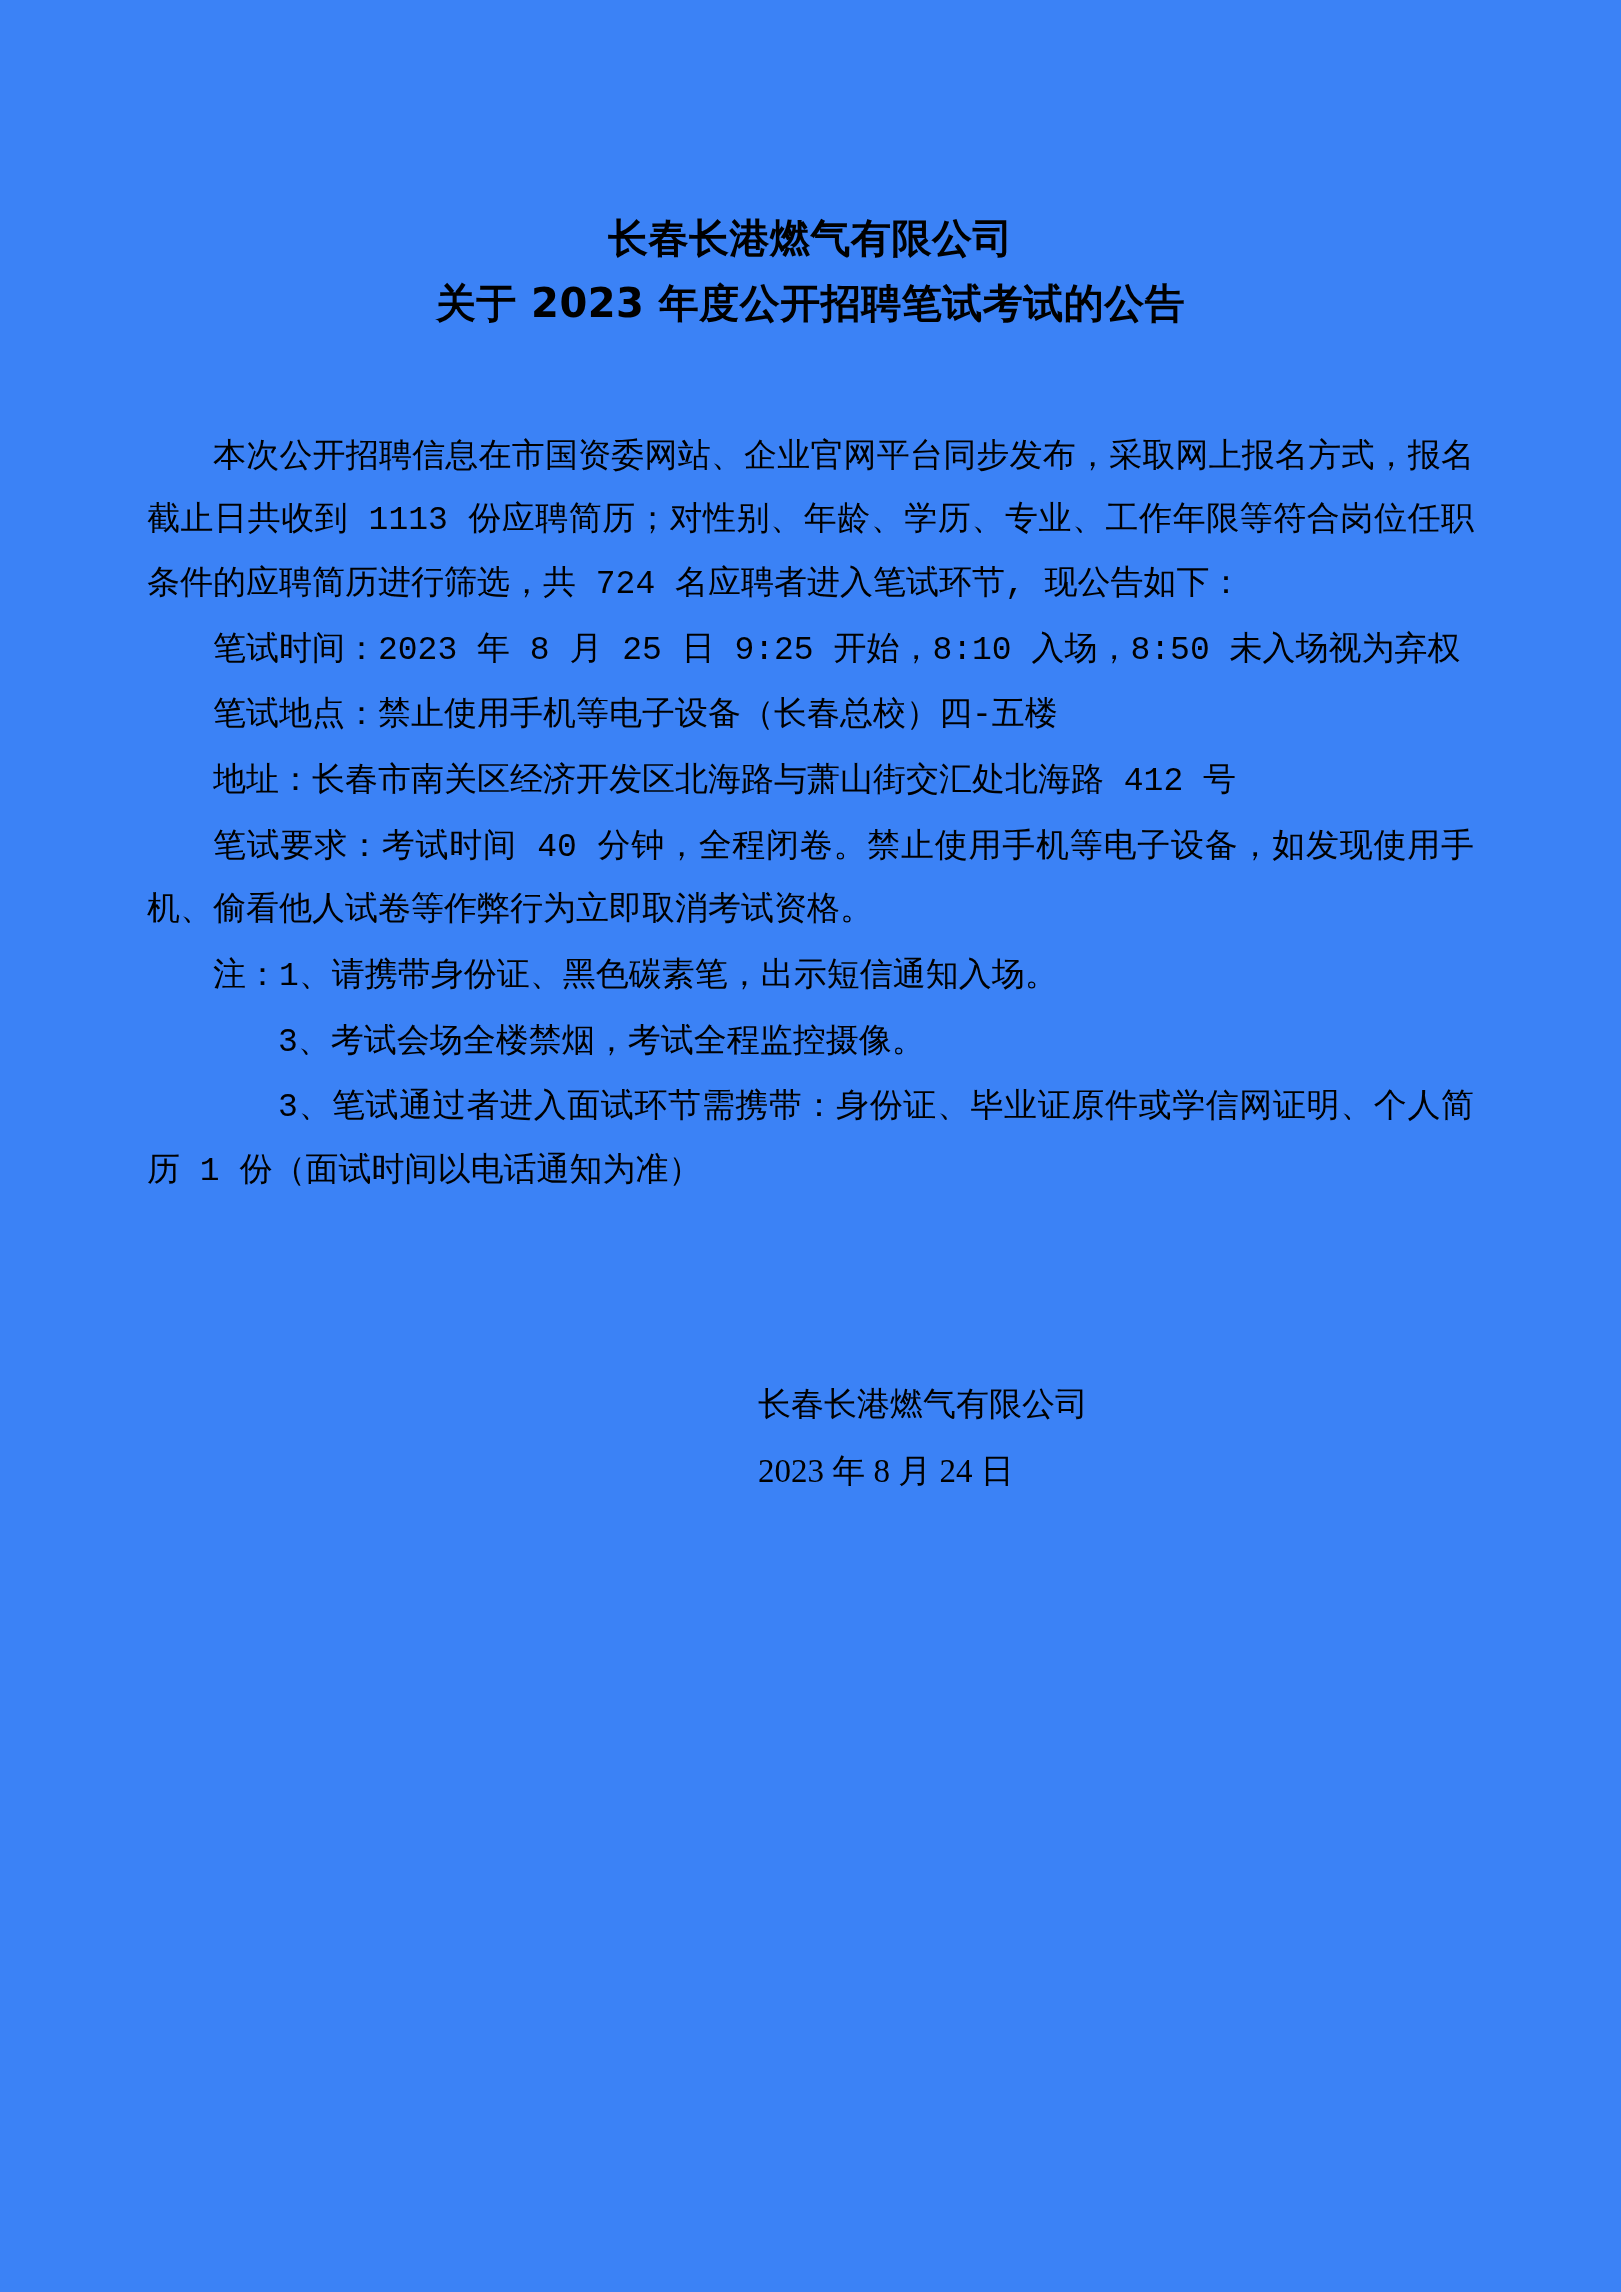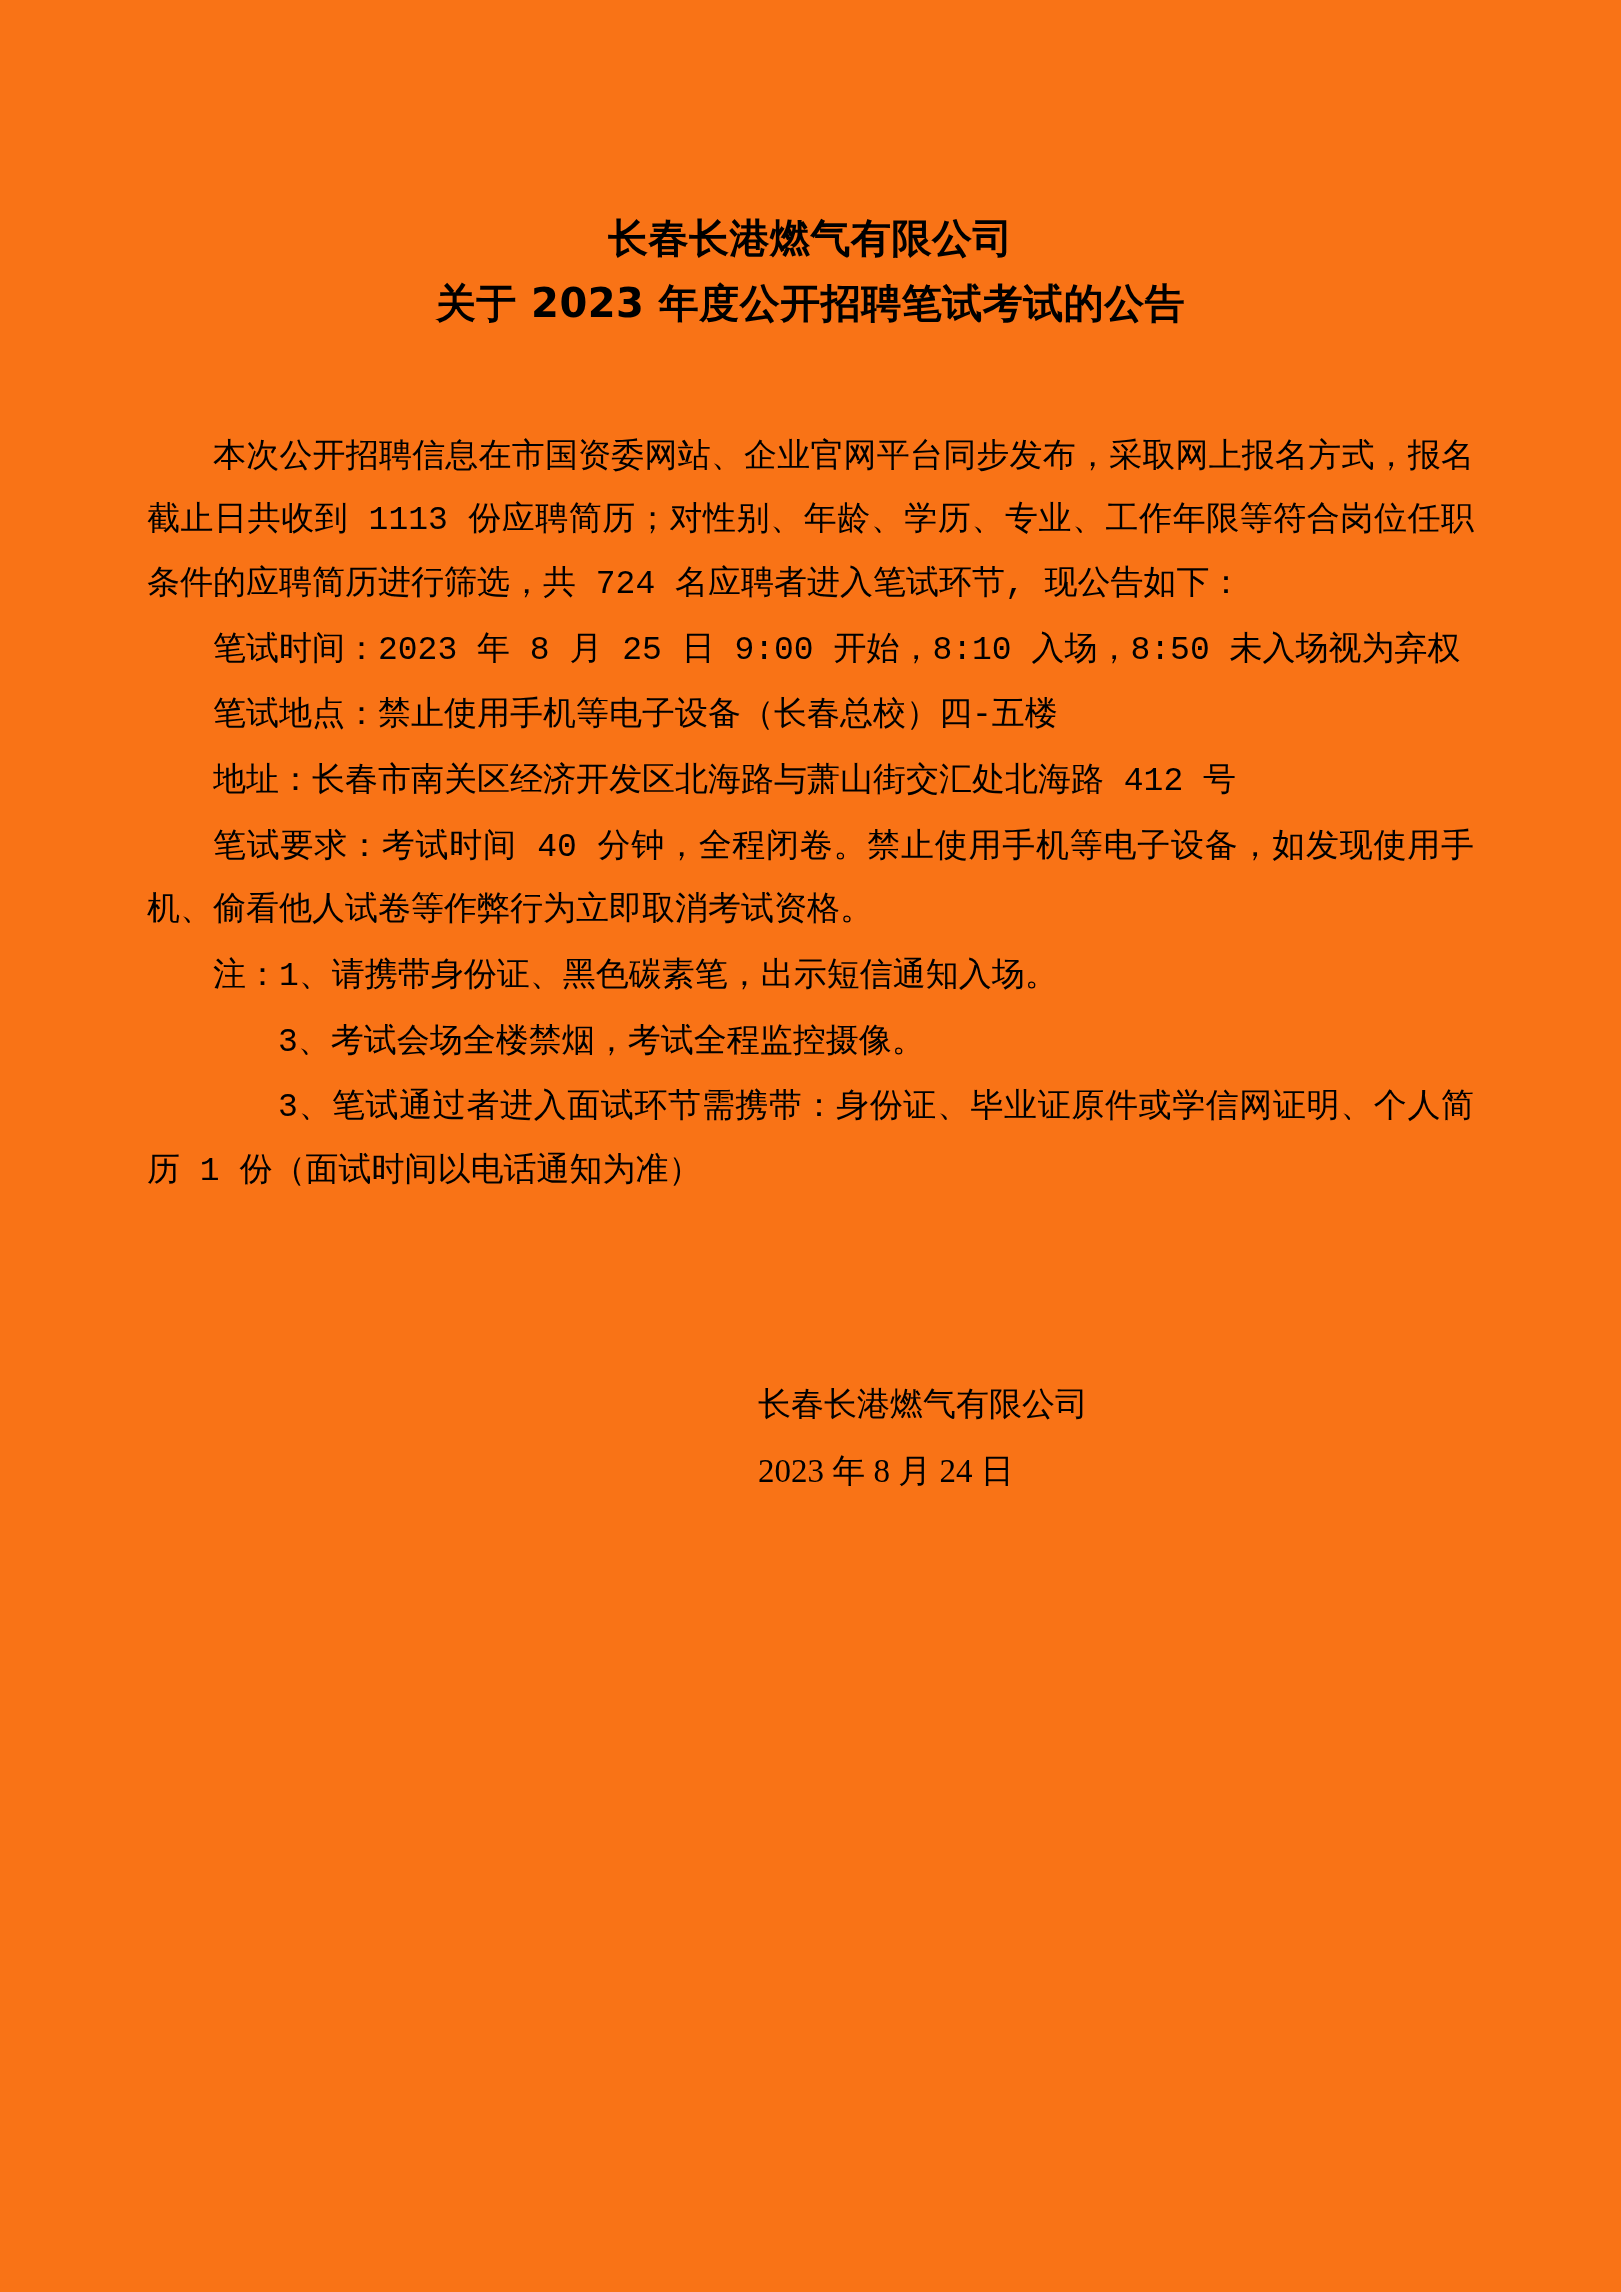"长春长港燃气有限公司" .page { background: #f97316 -> #3b82f6 }
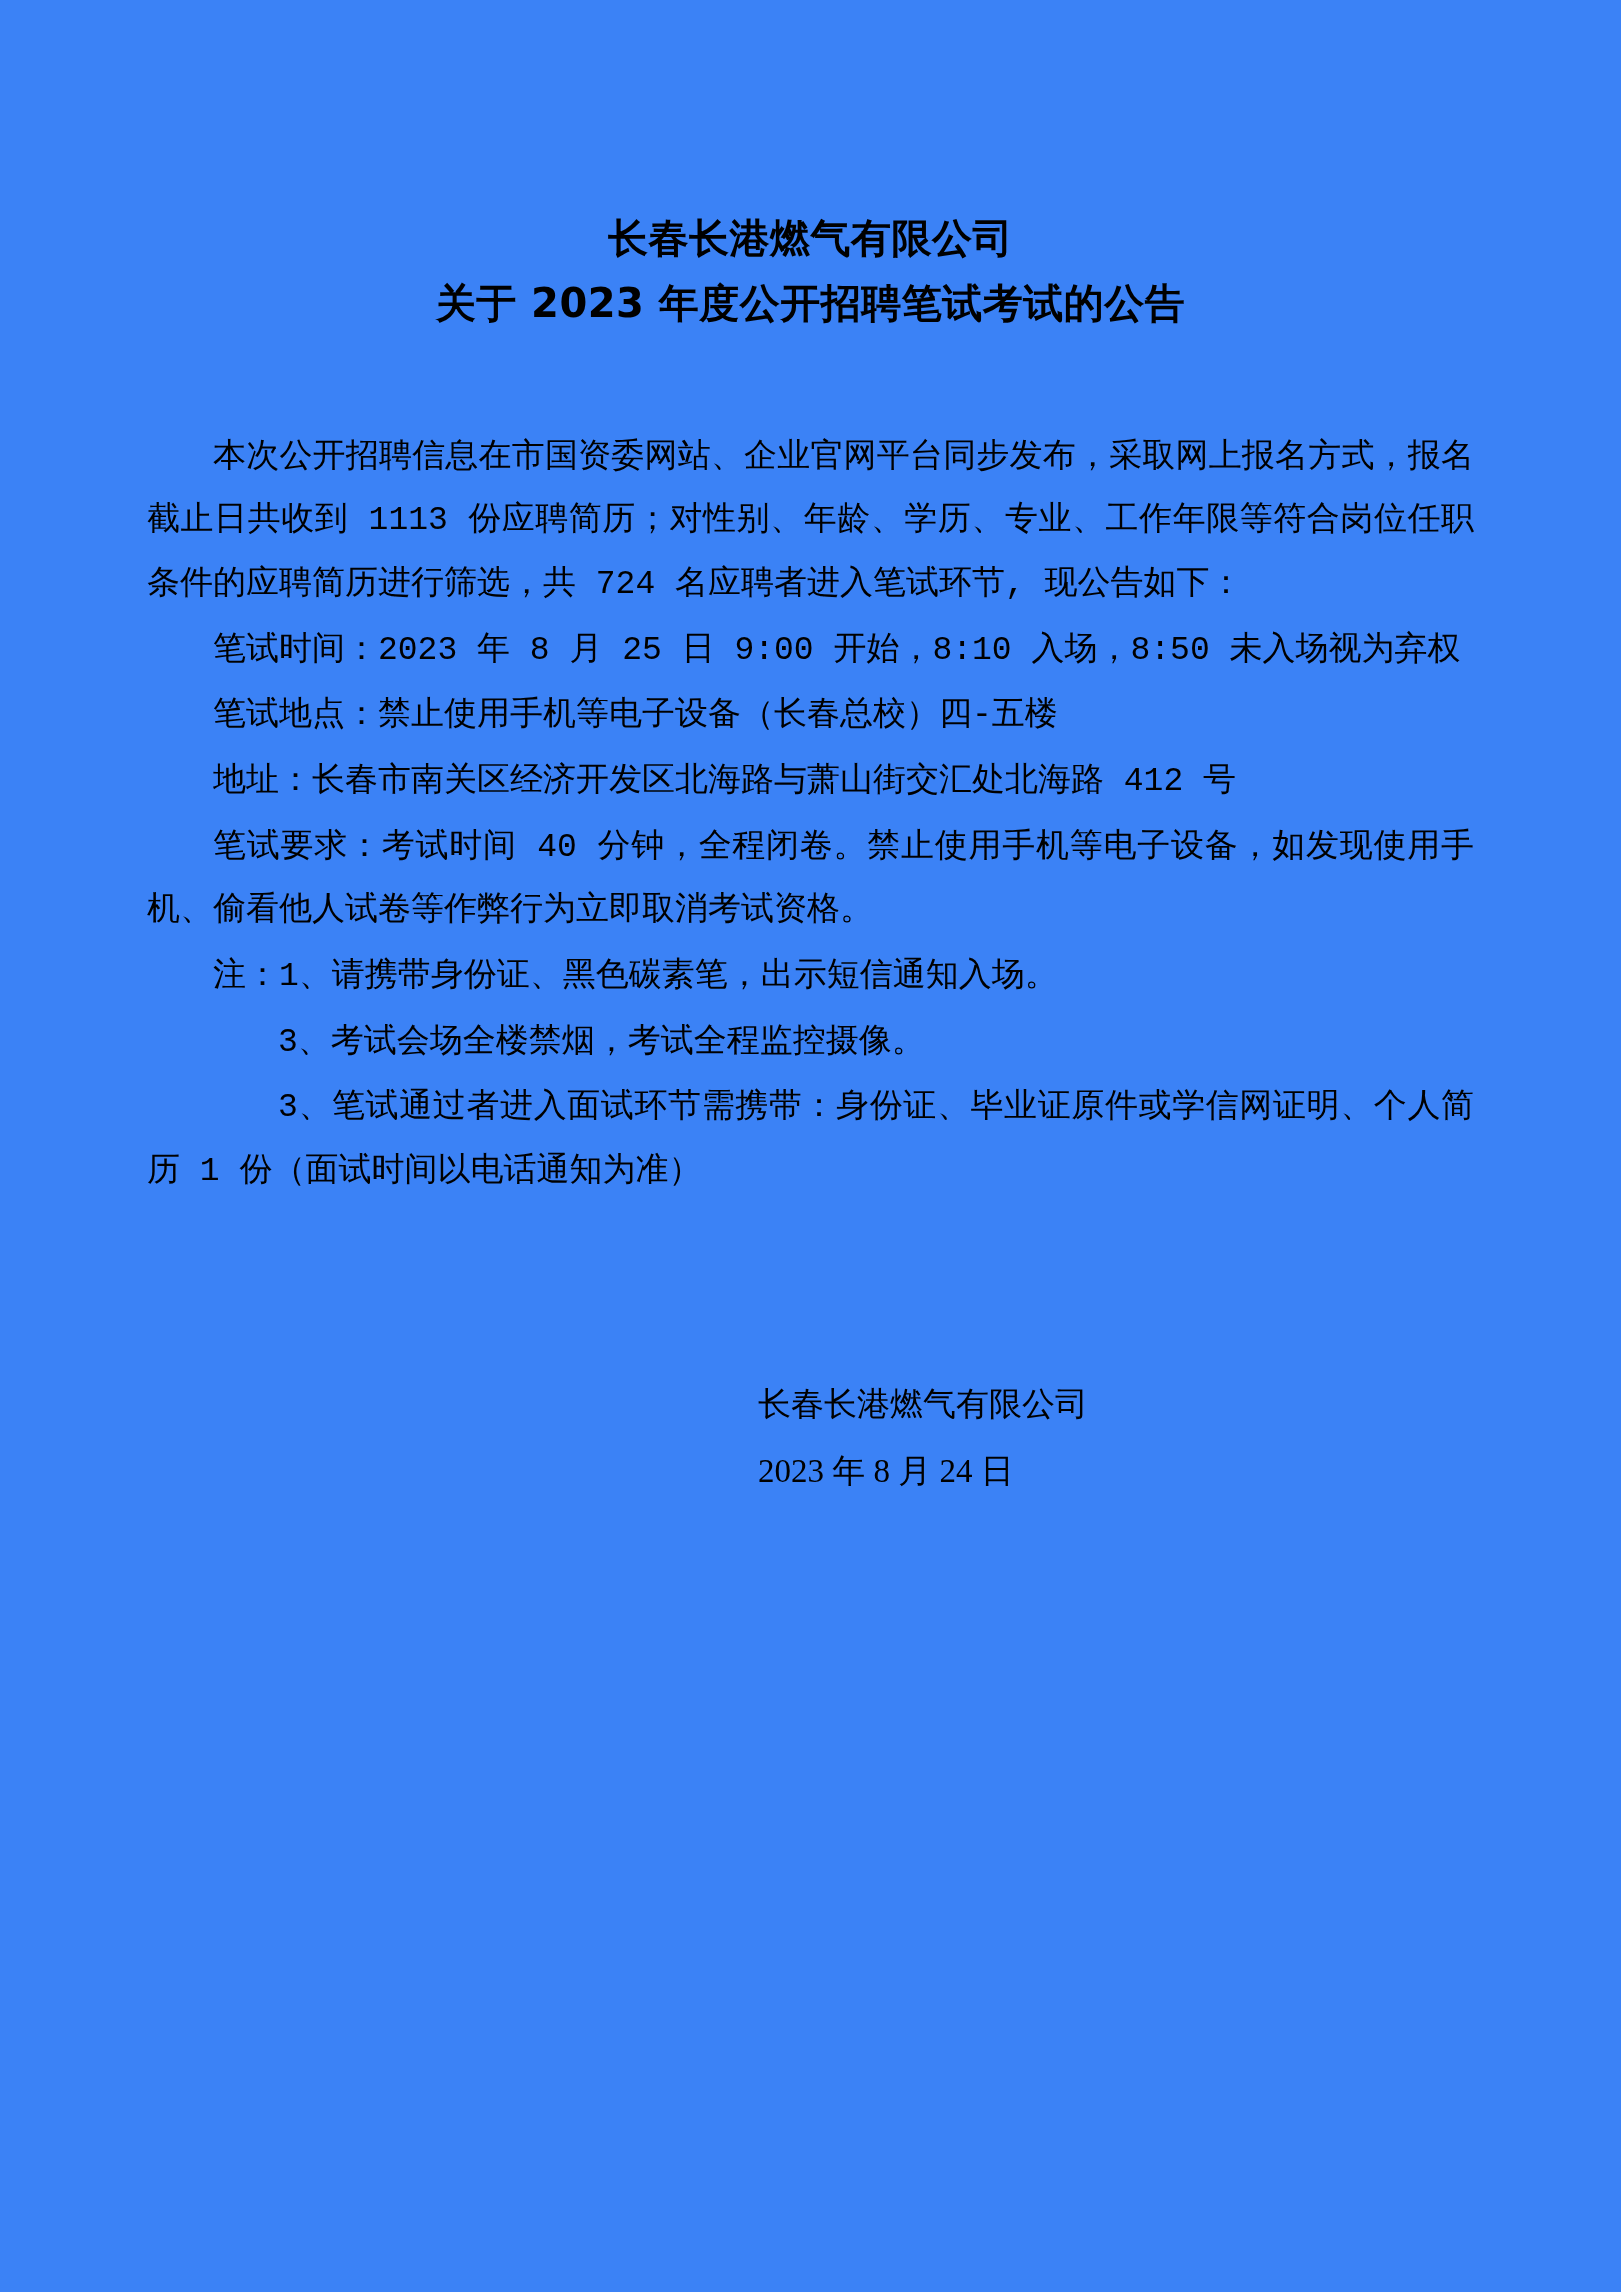"笔试时间：2023 年 8 月 25" p.para { text: 9:00 -> 9:25 }
